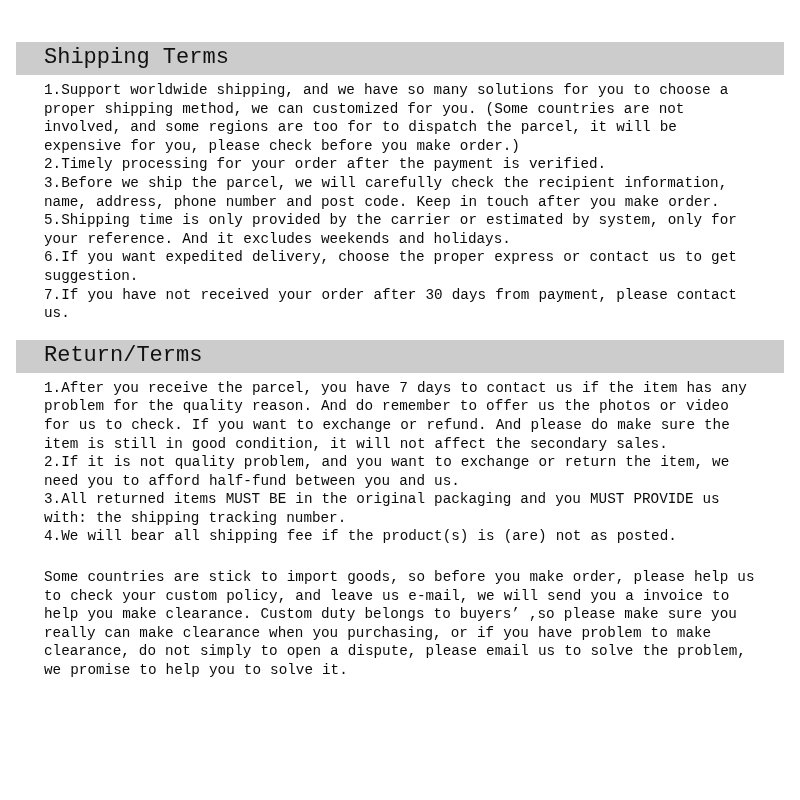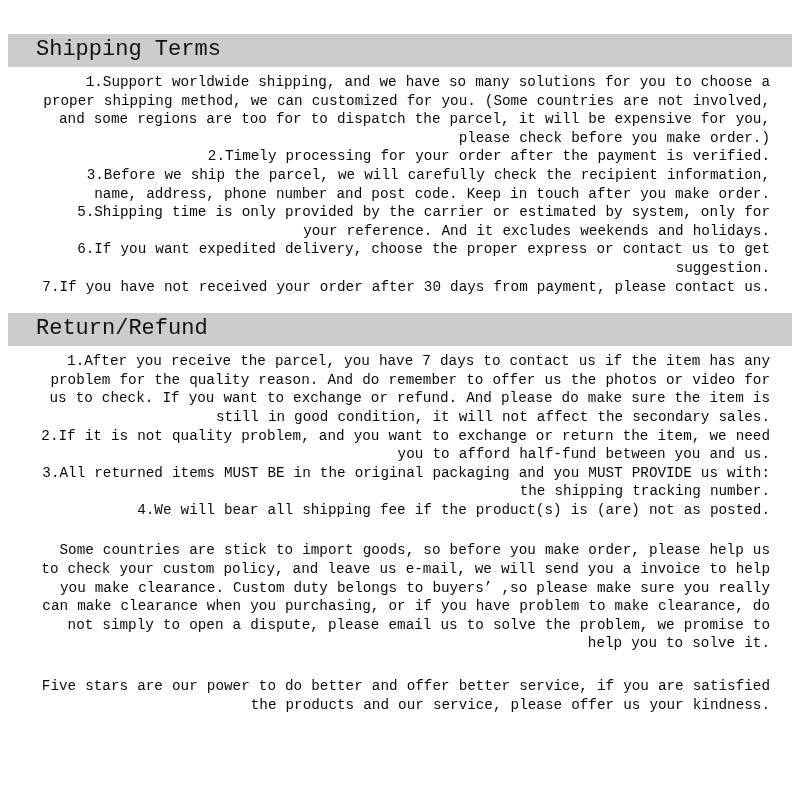"Shipping Terms" .page { padding: 8px -> 16px }
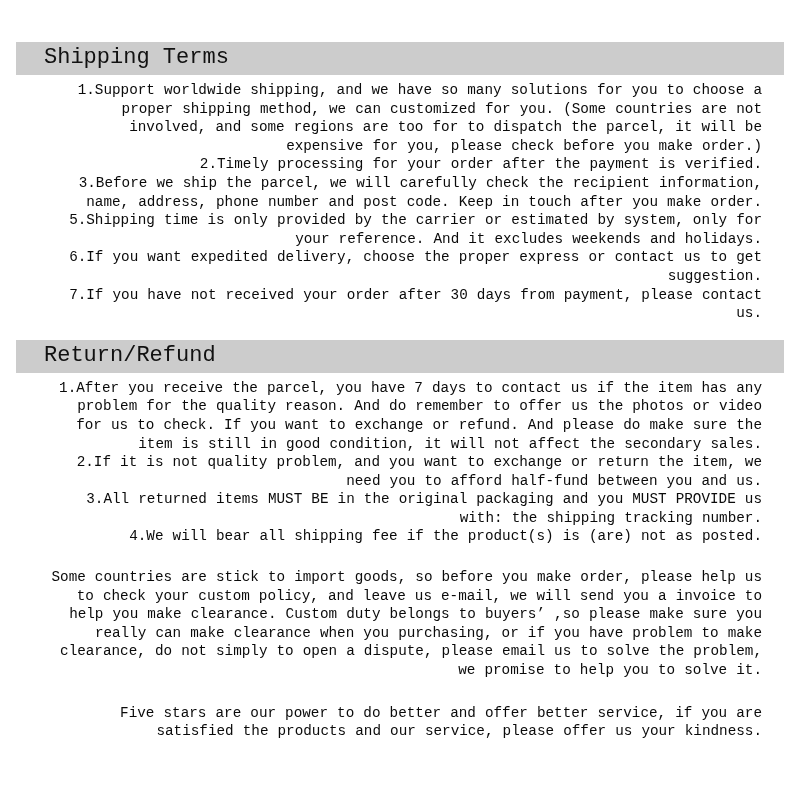"1.Support worldwide shipping, and we" .para { text-align: right -> left }
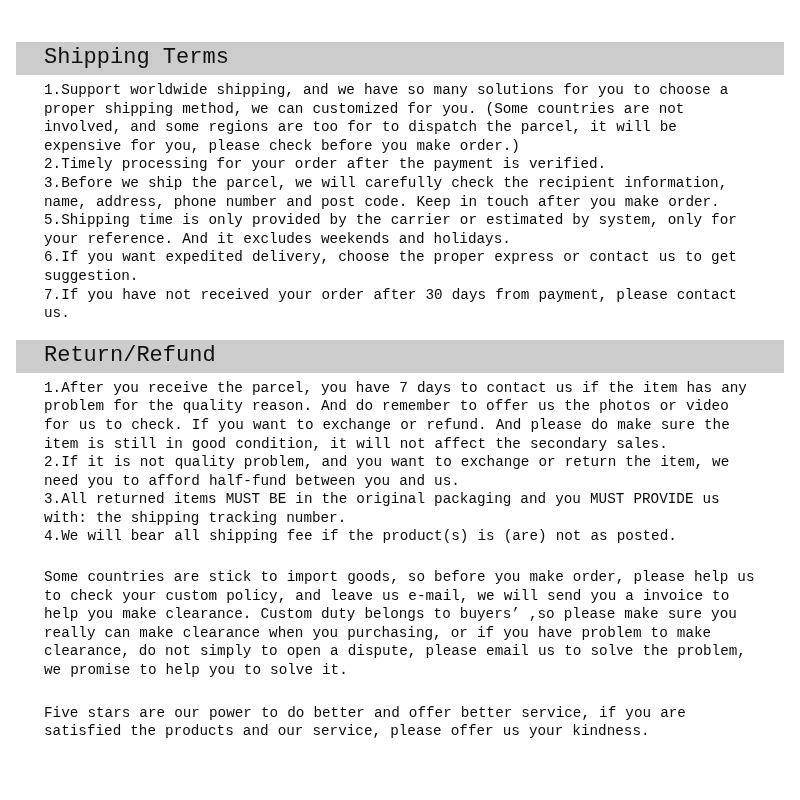"Return/Refund" span.heading-text { text: Return/Refund -> Return/Terms }
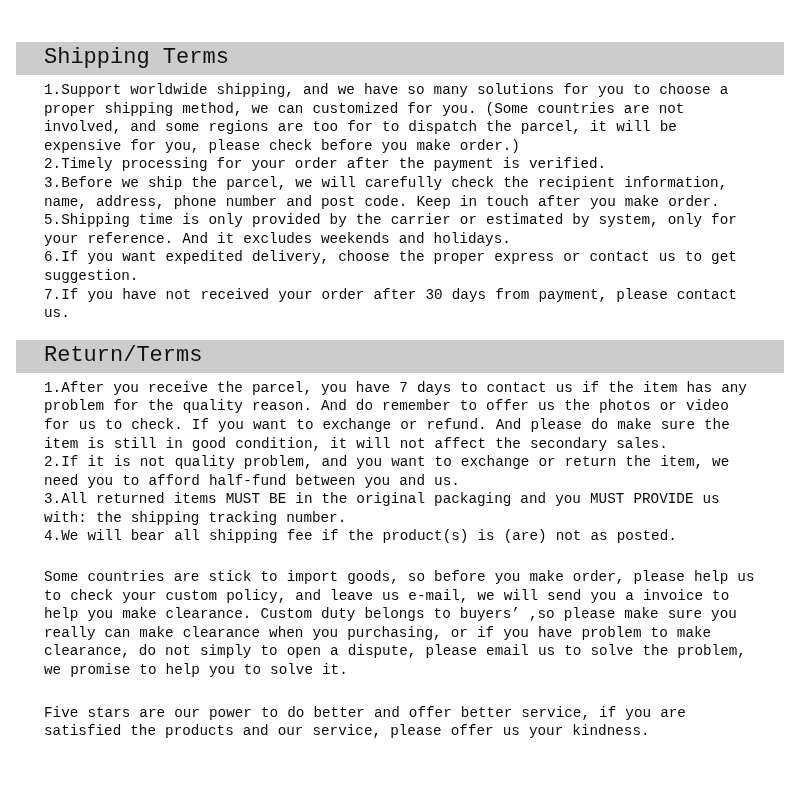"Five stars are our power" div.section-body { html: <div> <p>Five stars are our power to do better and offer better service, if you are satisfied the products and our service, please offer us your kindness.</p> </div> -> none }
